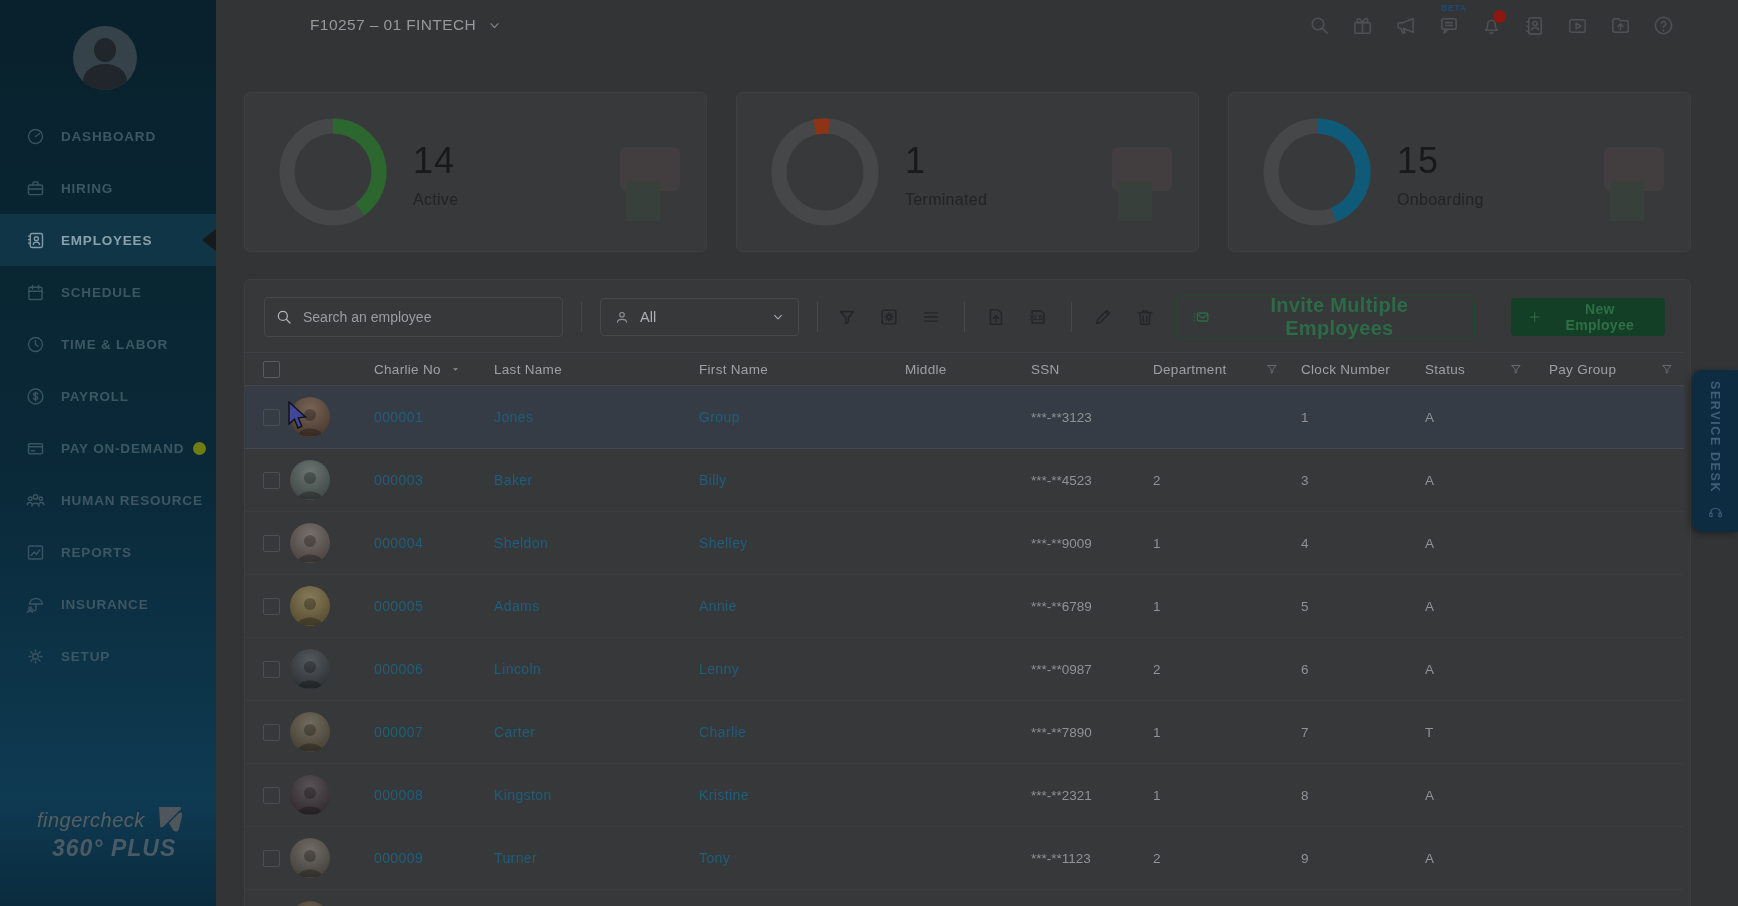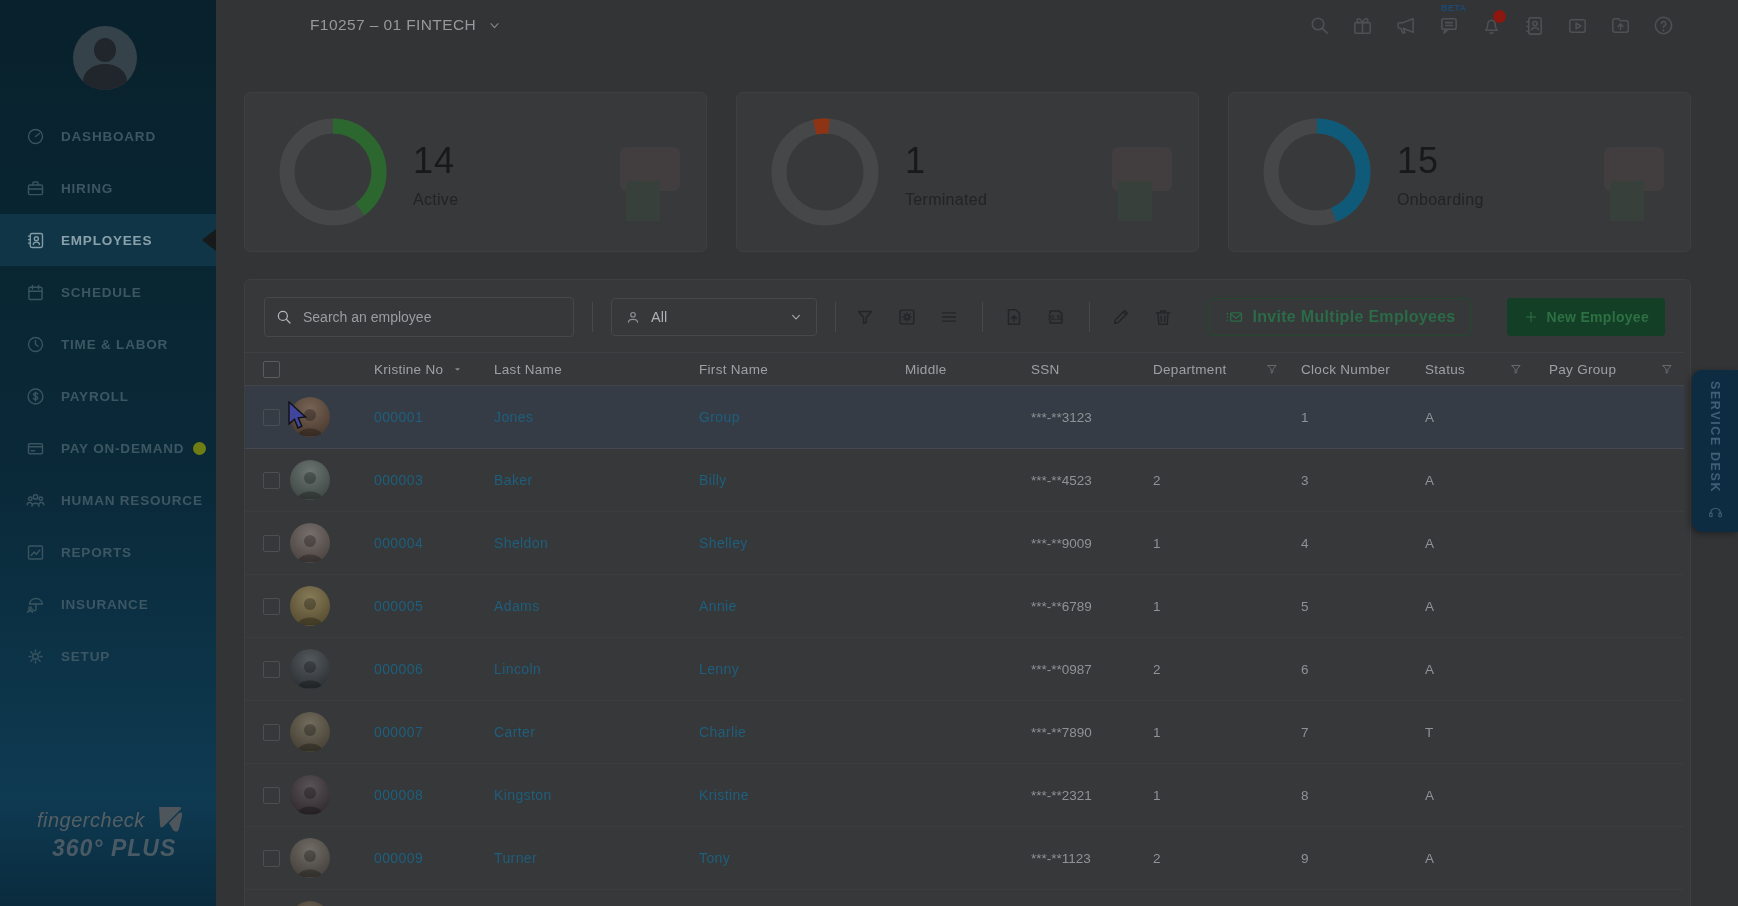"Invite Multiple Employees" .btn-invite { font-size: 16px -> 20px; height: 38px -> 44px }
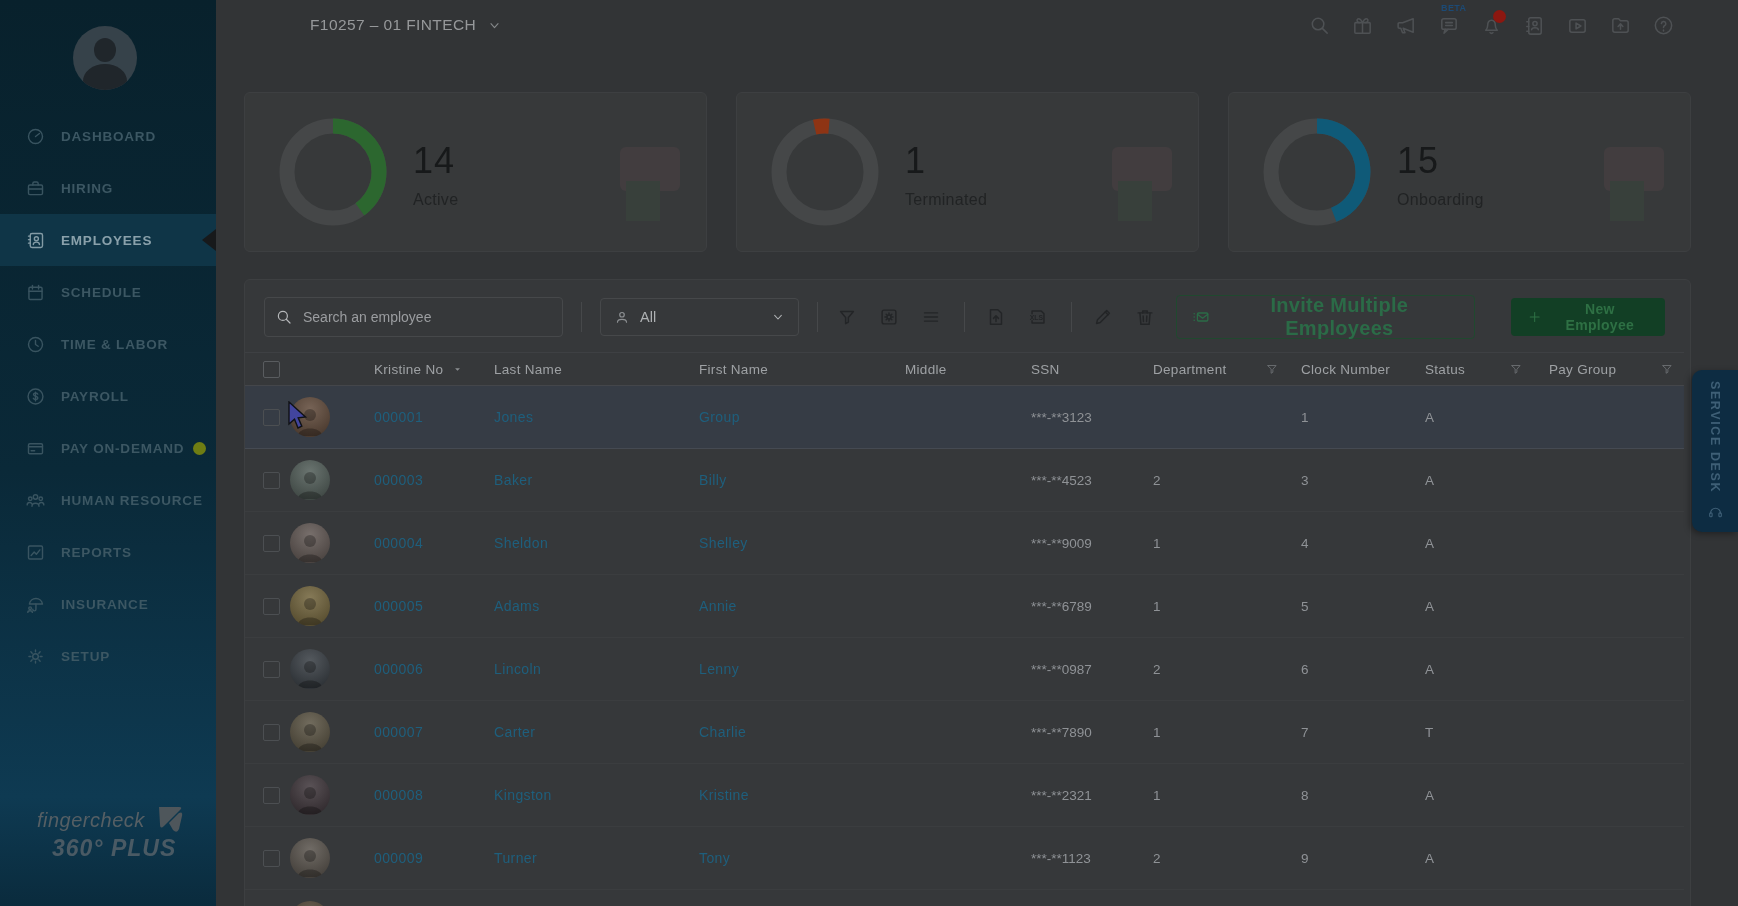"Kristine No" span { text: Kristine -> Charlie }
